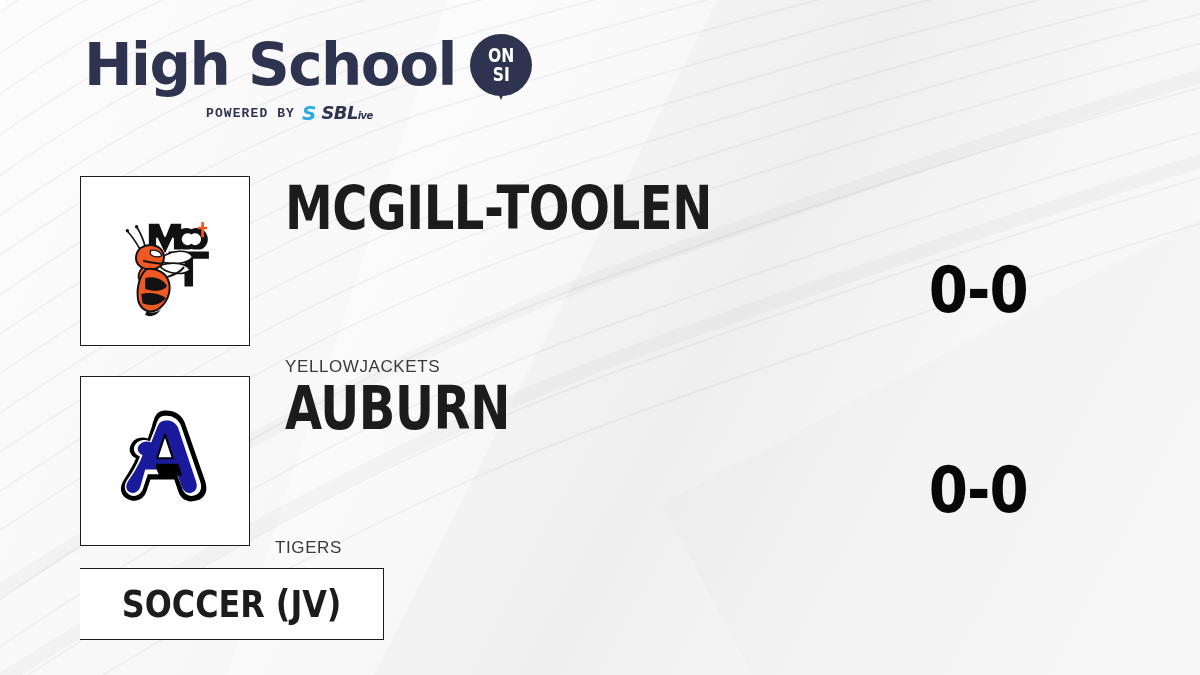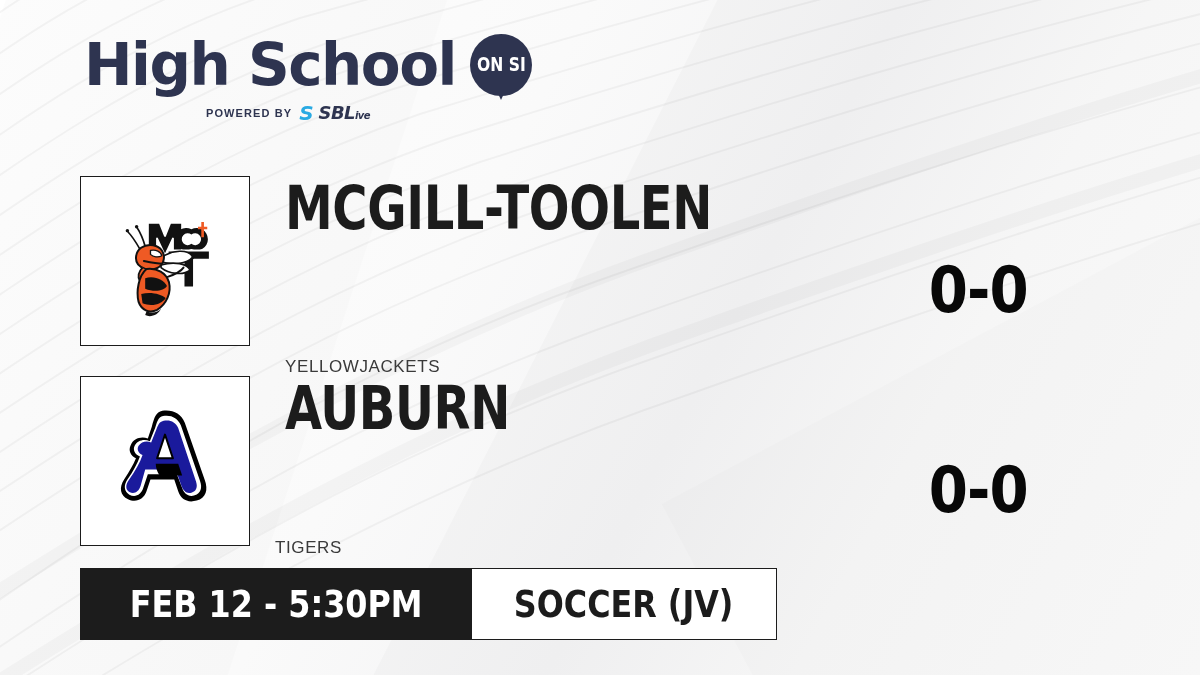"ON" .pin-text { flex-direction: row -> column }
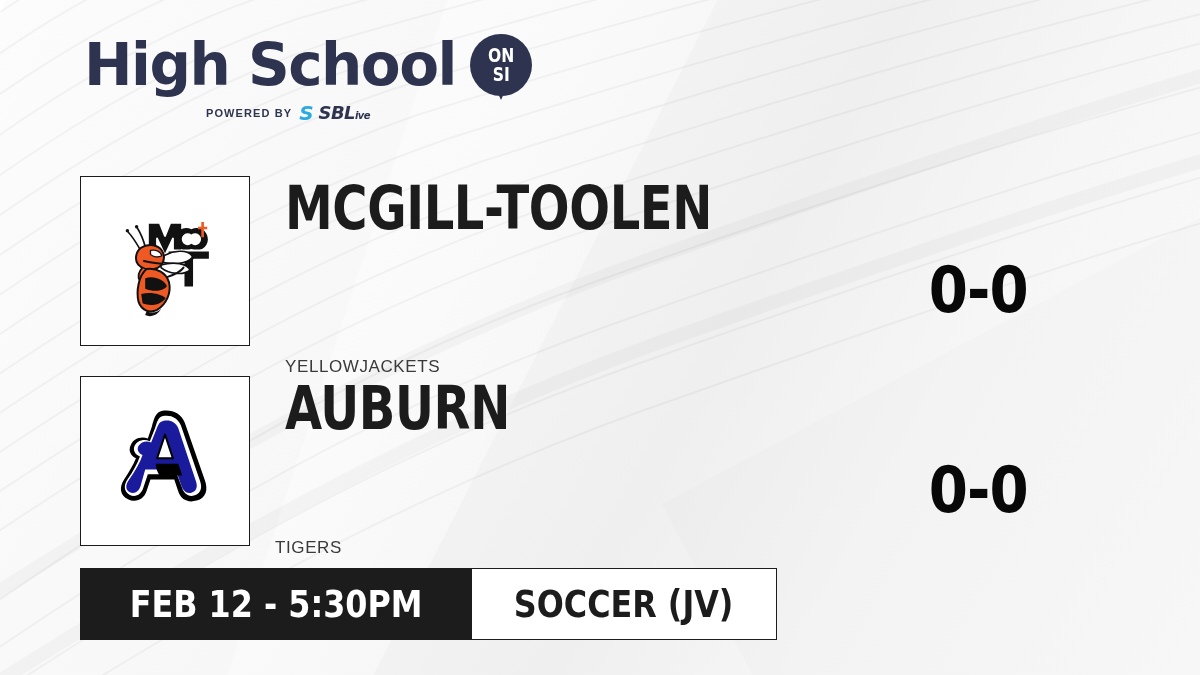"POWERED BY" .powered-label { font-family: Liberation Sans, sans-serif -> Liberation Mono, monospace; font-size: 11px -> 13px }
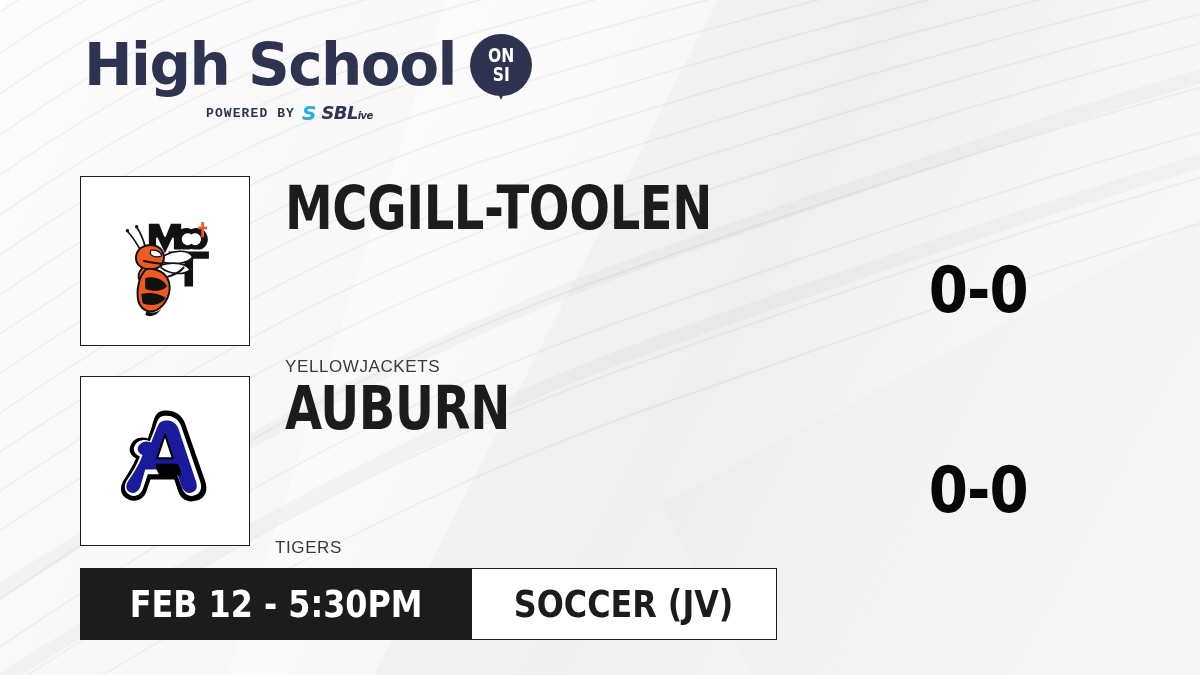"FEB 12 - 5:30PM" div.banner-date { html: <div> <span>FEB 12 - 5:30PM</span> </div> -> none }
